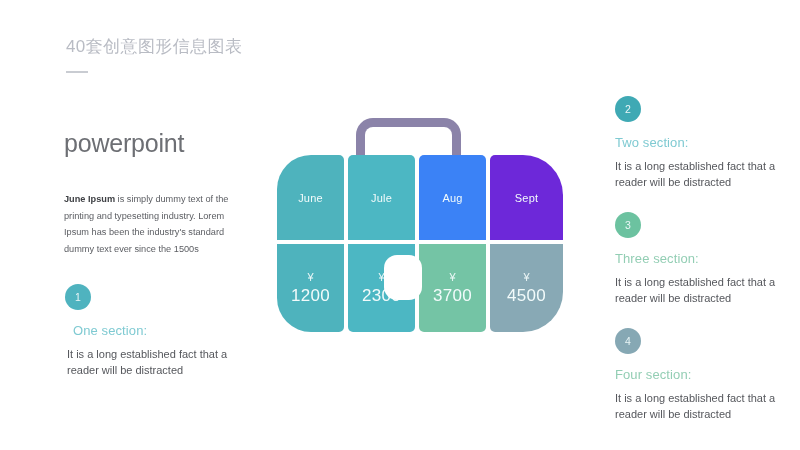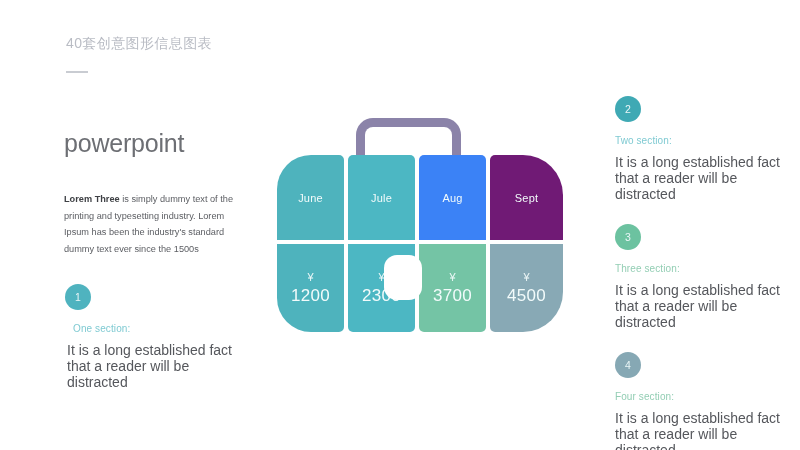"40套创意图形信息图表" .slide-title { font-size: 14px -> 17px }
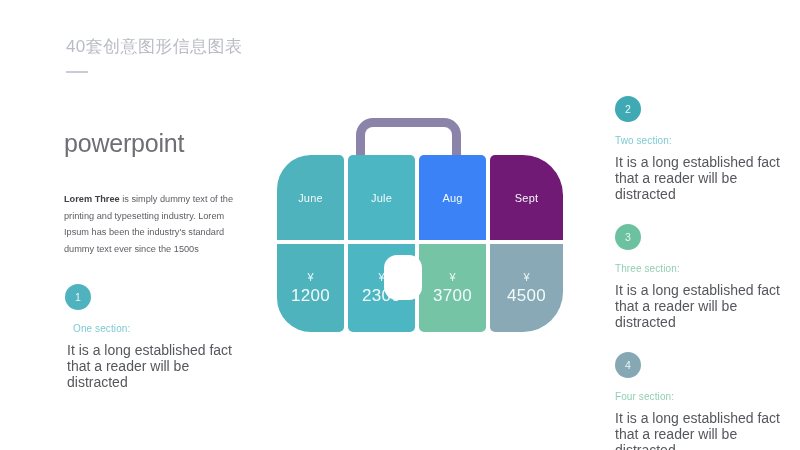"Two section:" .section-title { font-size: 10px -> 13px }
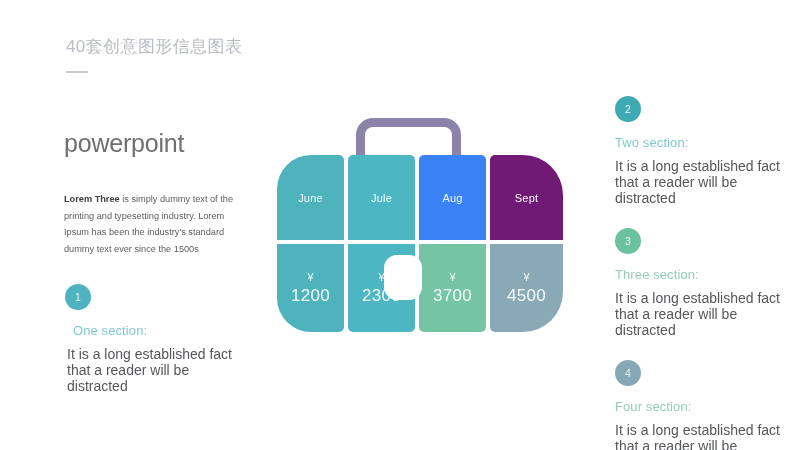"It is a long established" .section-body { font-size: 14px -> 11px }
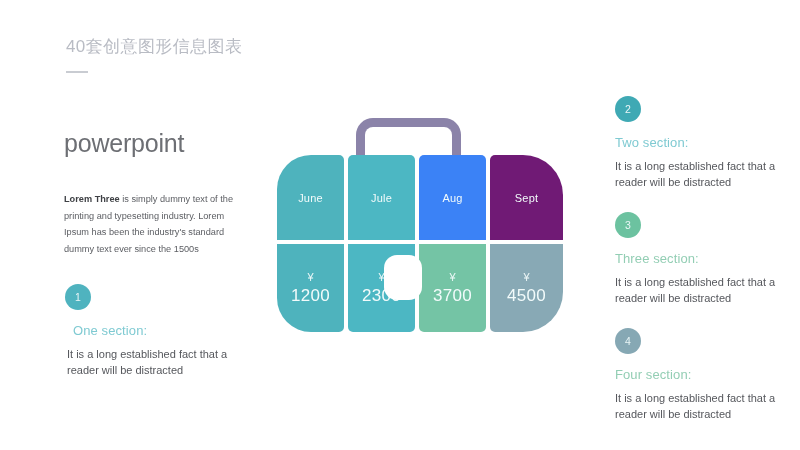"Lorem Three" b { text: Lorem Three -> June Ipsum }
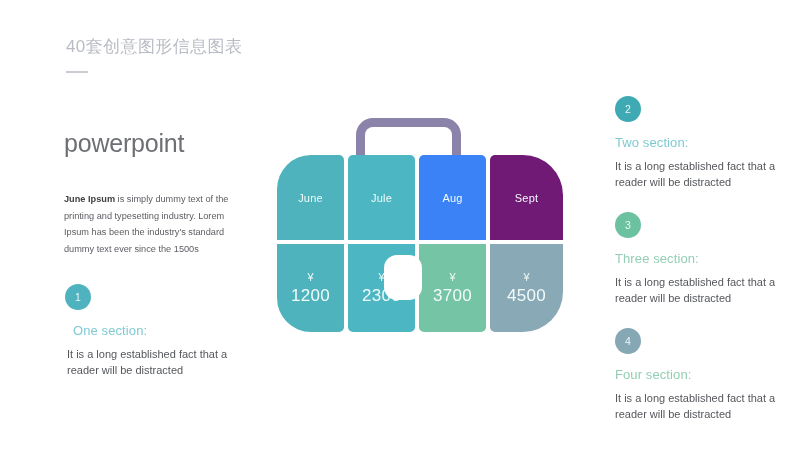"Sept" div.tile { background: #701a75 -> #6d28d9 }
